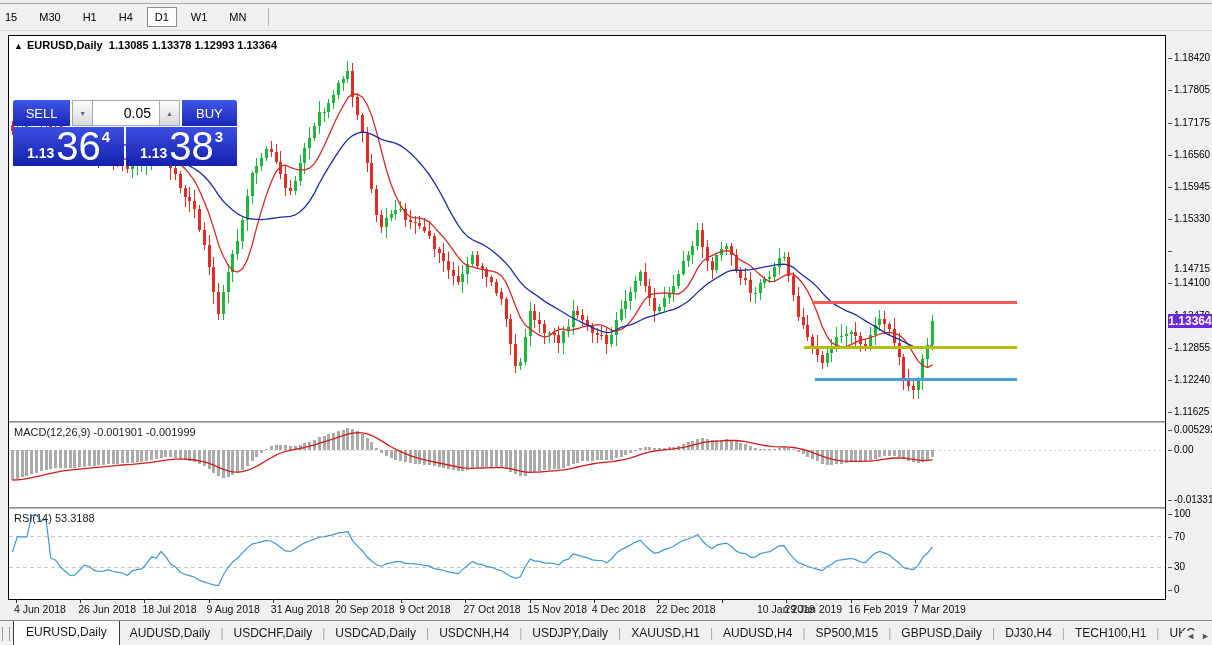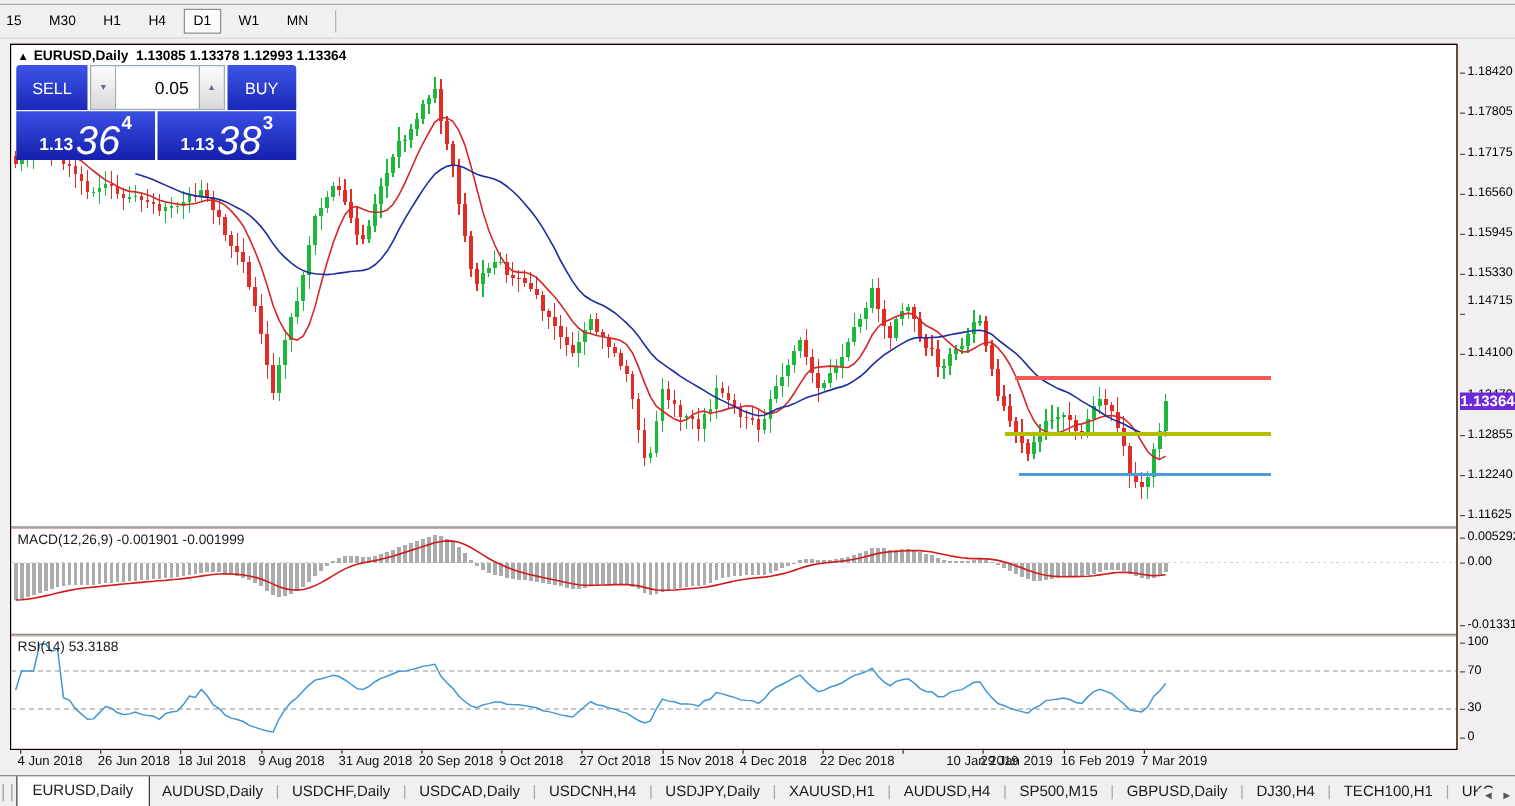"SELL" #trade-row1 { height: 36px -> 26px; margin-top: none -> 48px }
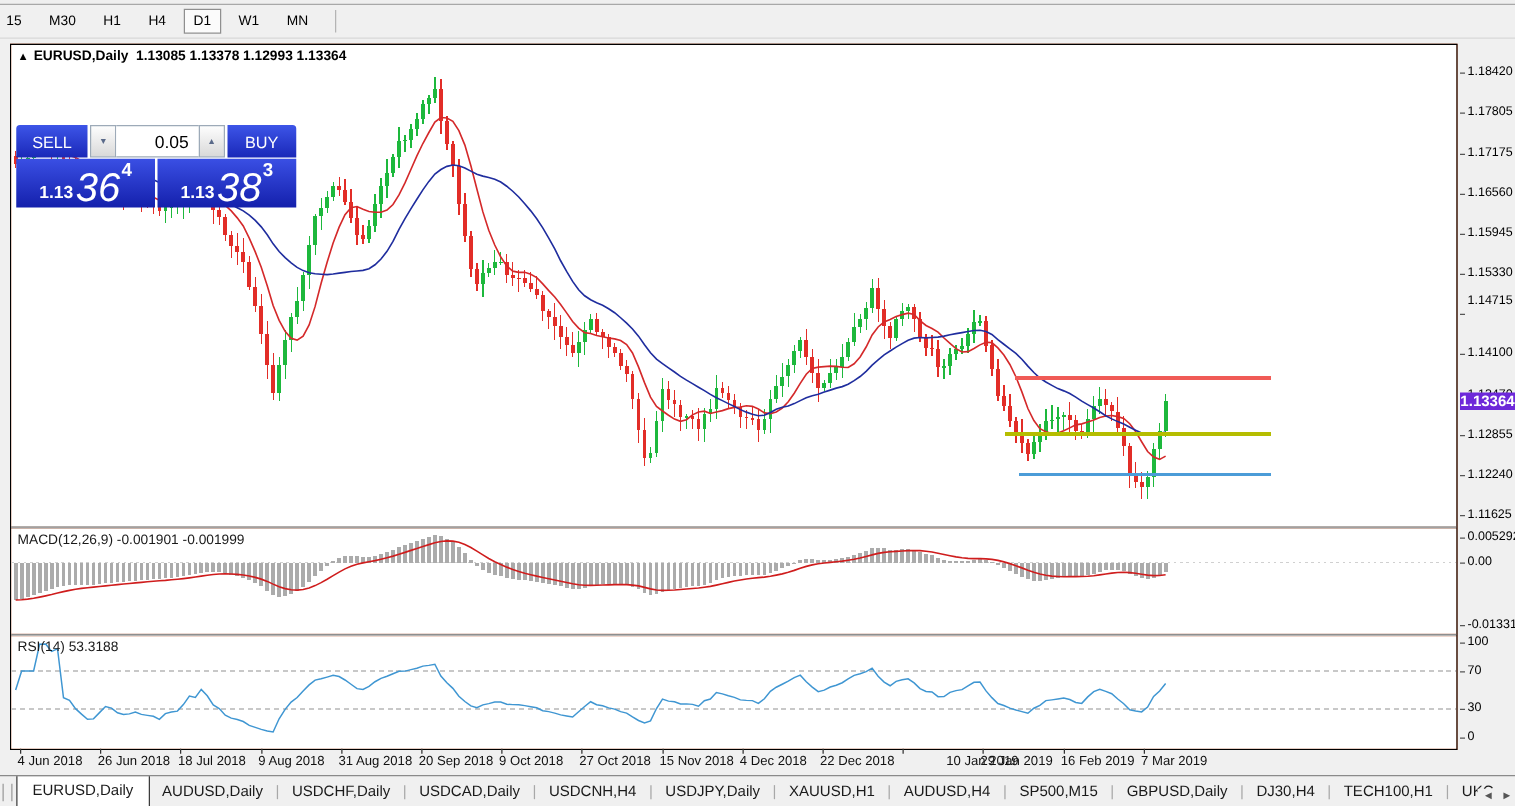"36" .p-big { font-size: 32px -> 40px; font-style: italic -> none }
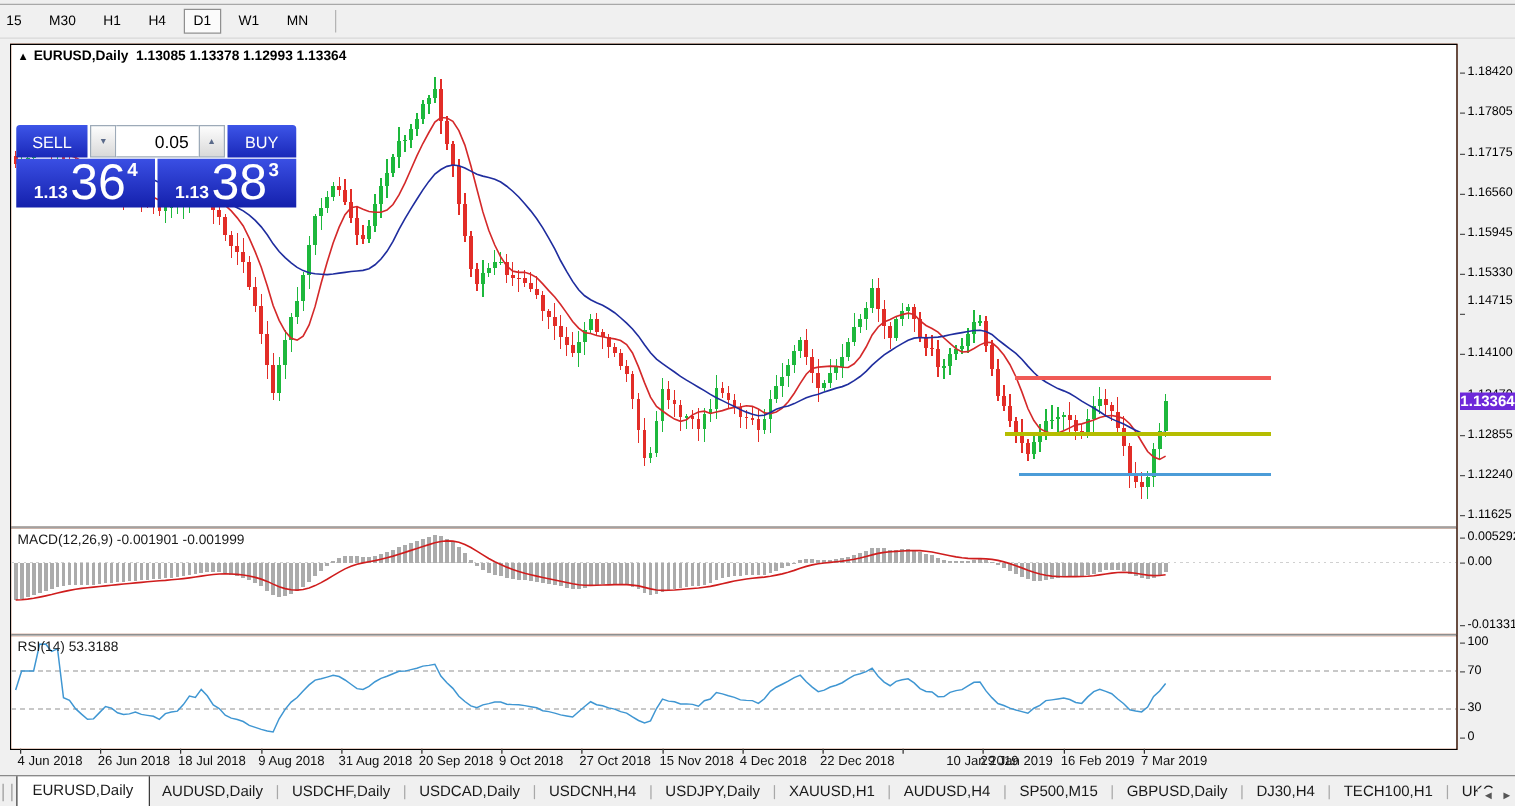"1.14715" div.axis-item { top: 200px -> 228px }
